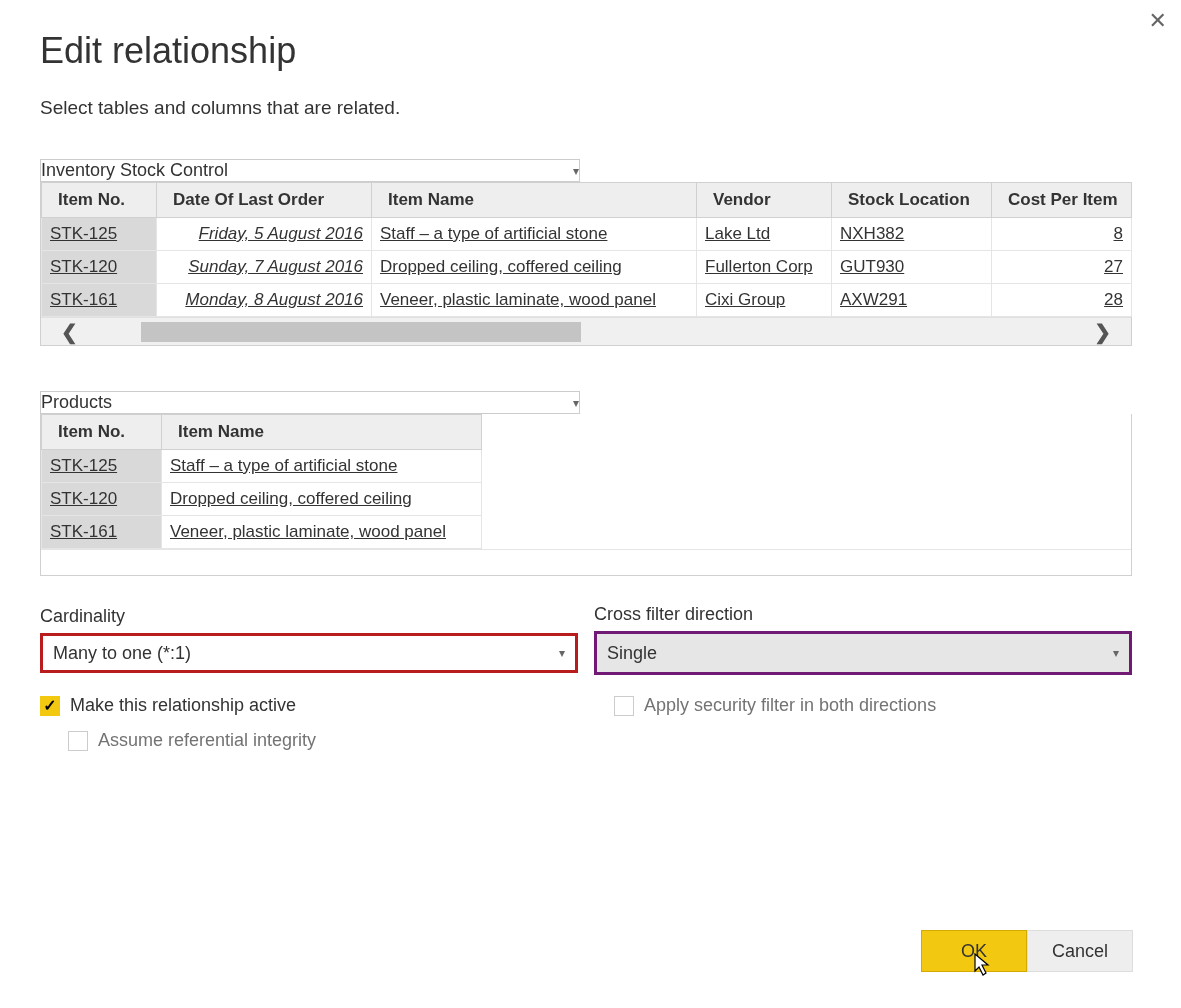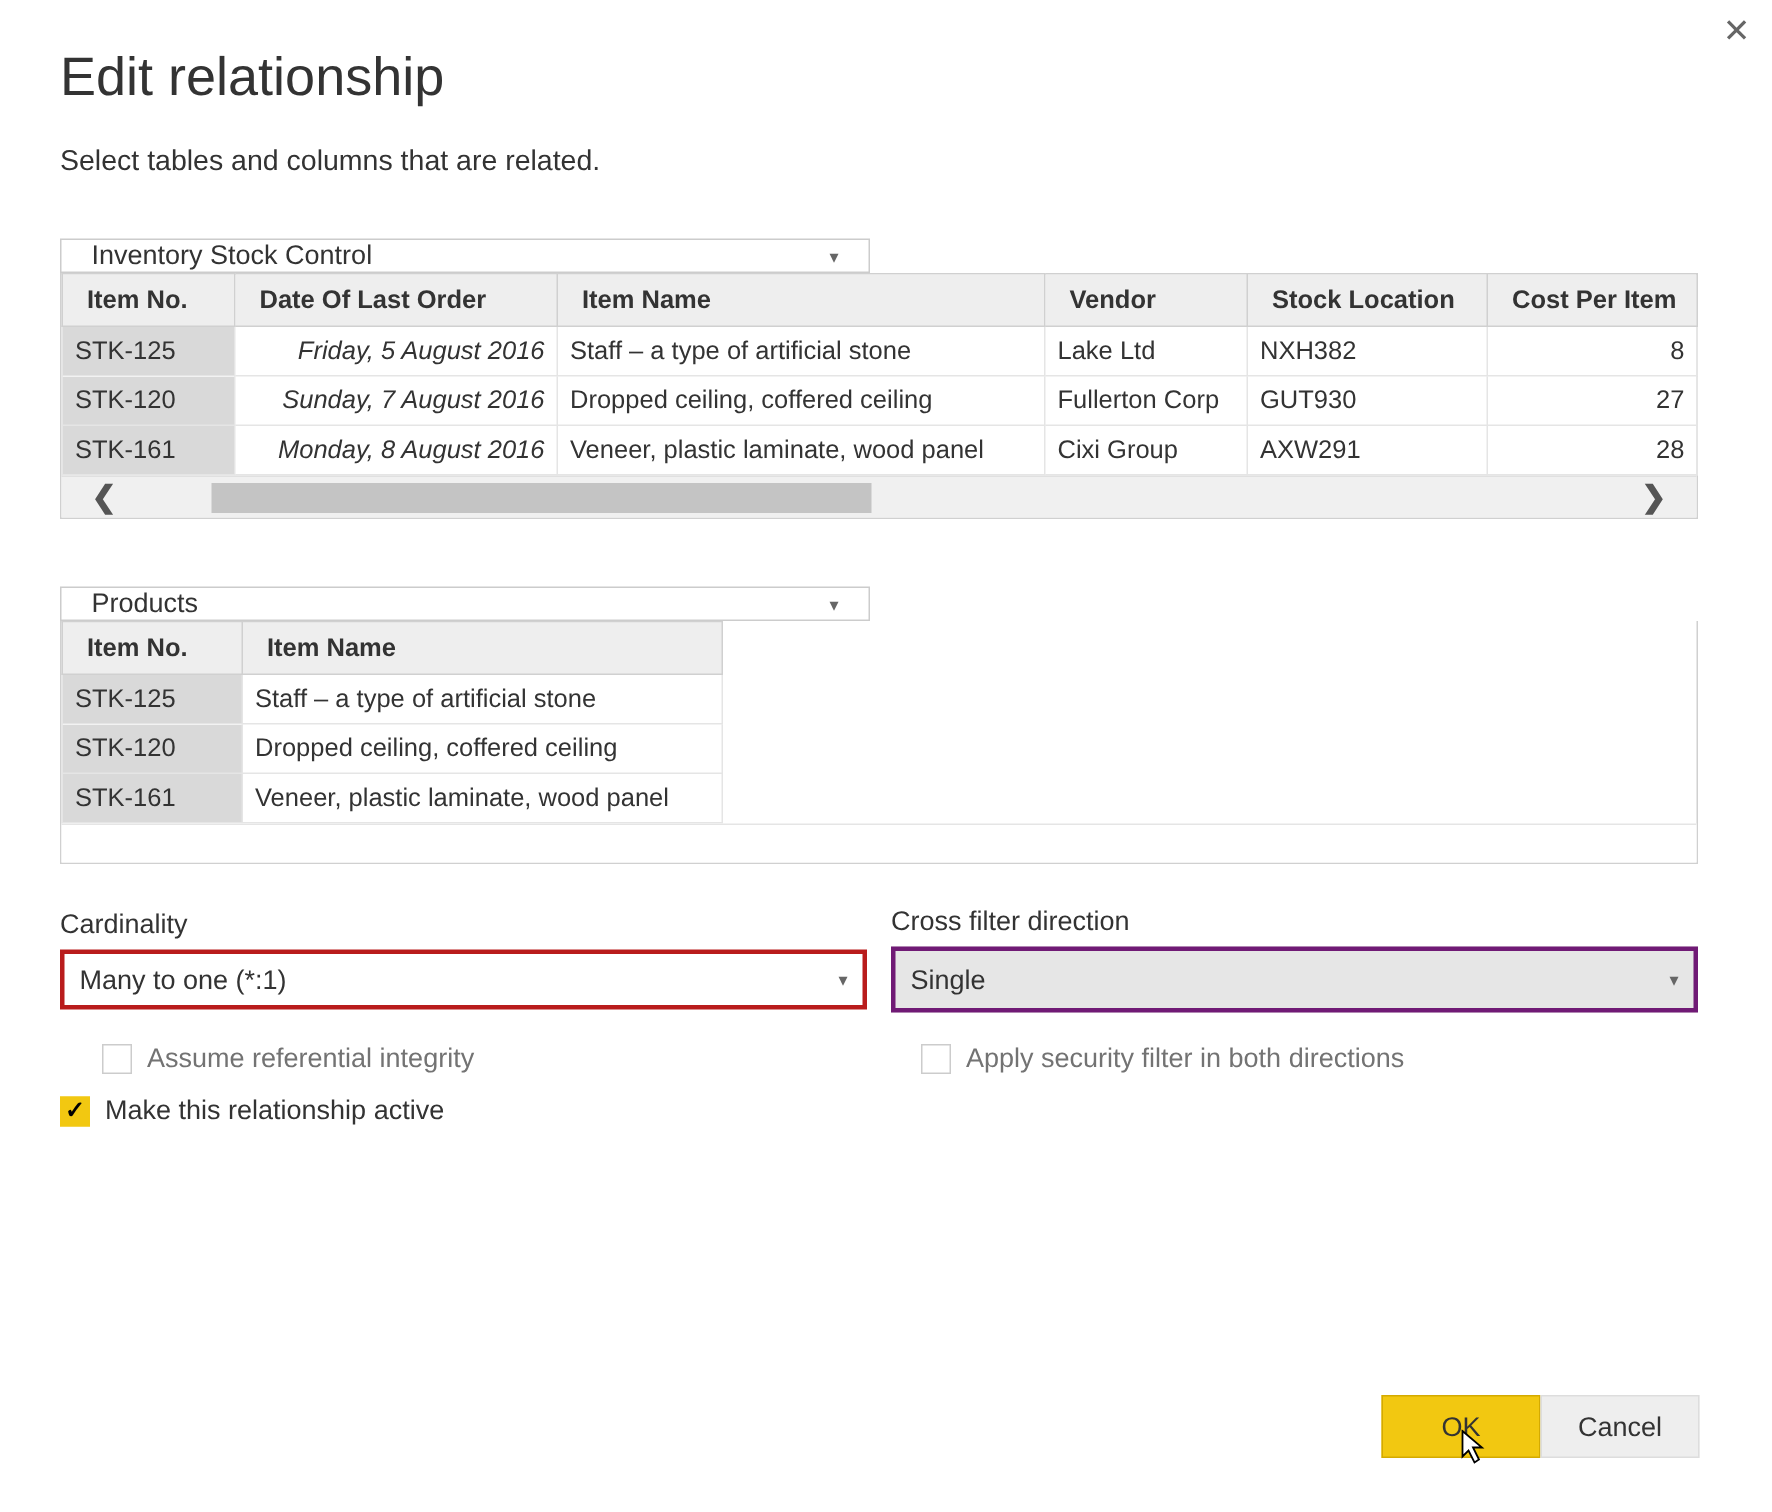"Inventory Stock Control" .dropdown { padding: 0 20px -> 0 0 }
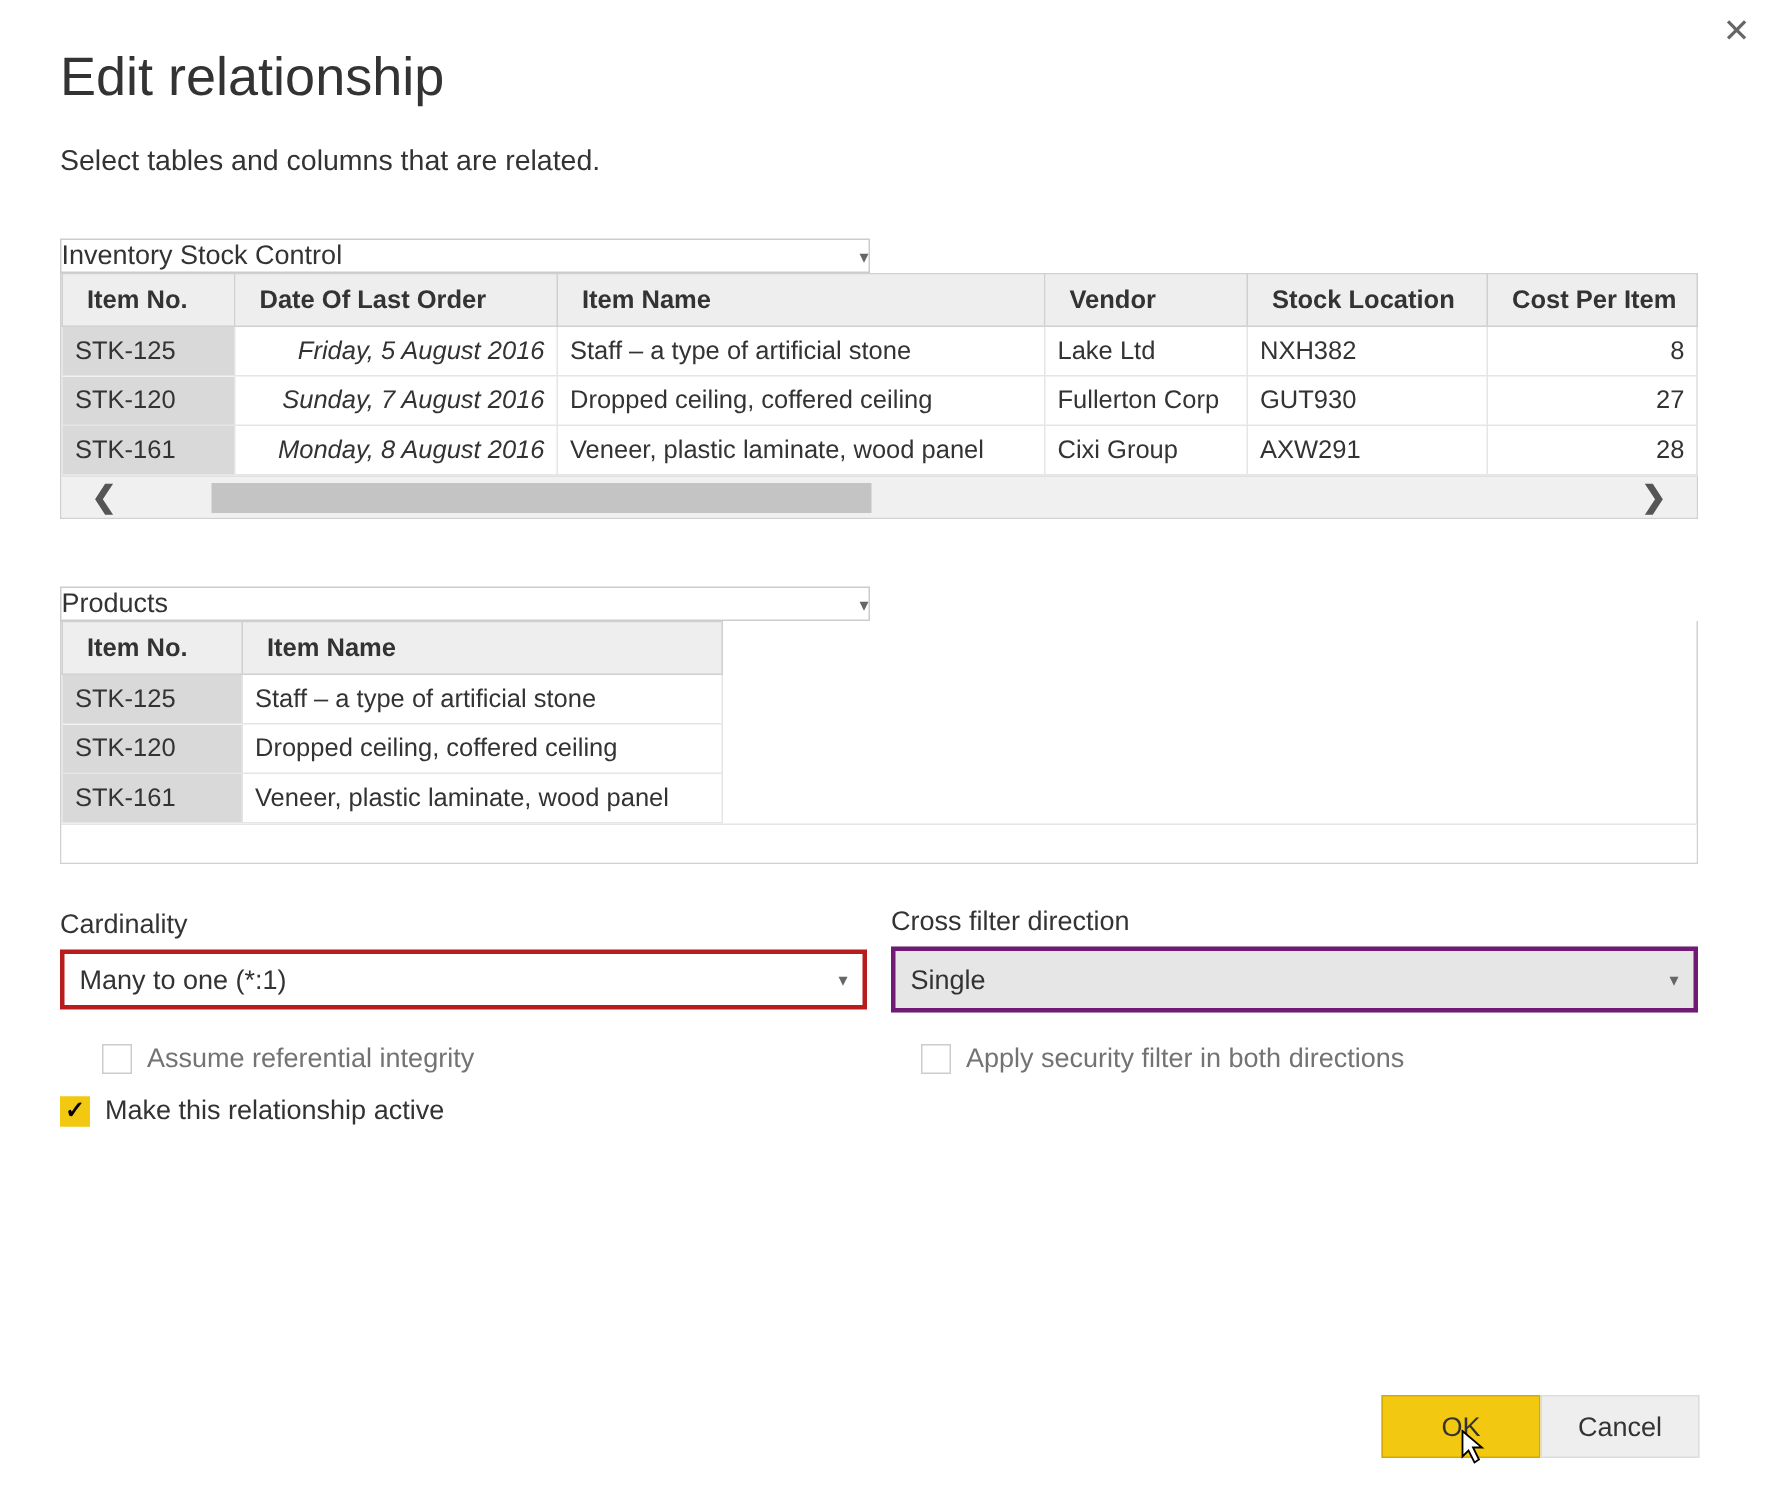"STK-125" td { text-decoration: none -> underline }
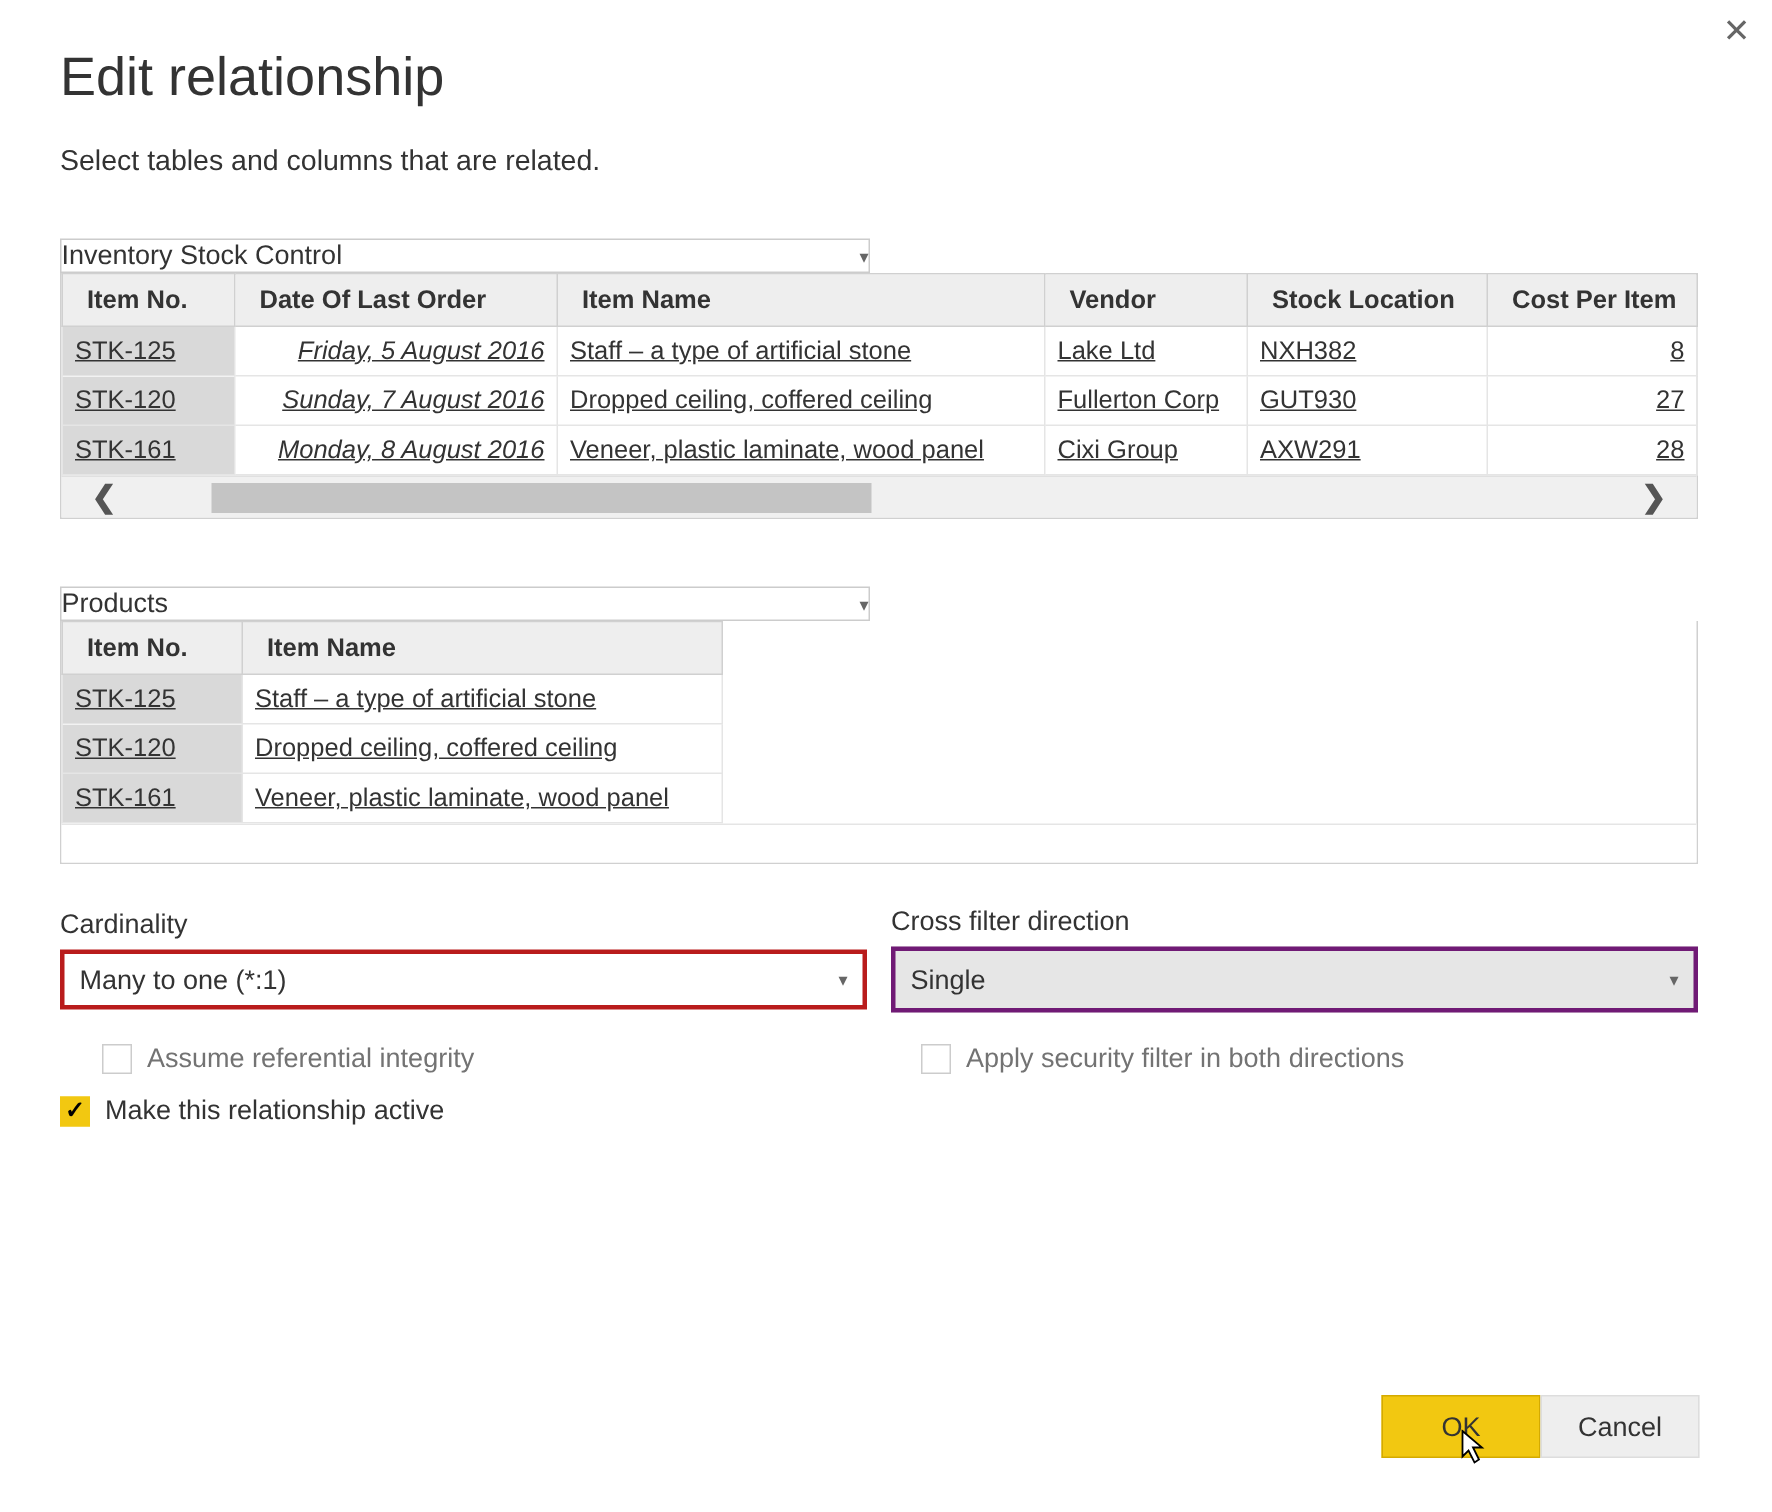"Assume referential integrity" div.check-item { order: before "Make this relationship active" -> after "Make this relationship active" }
